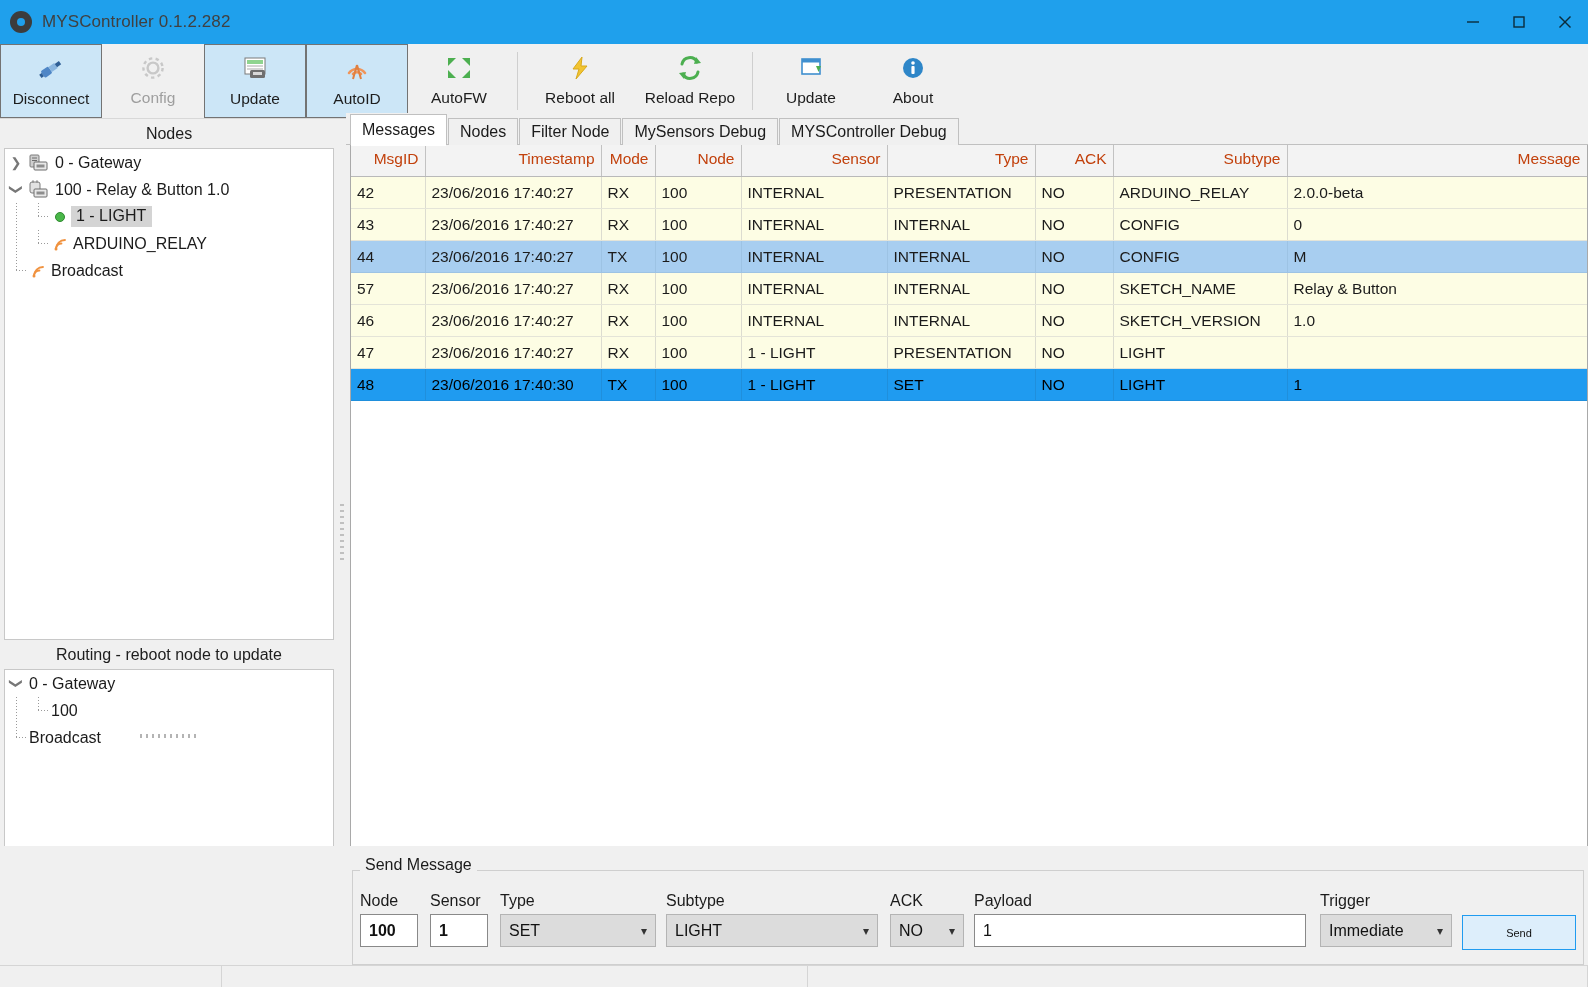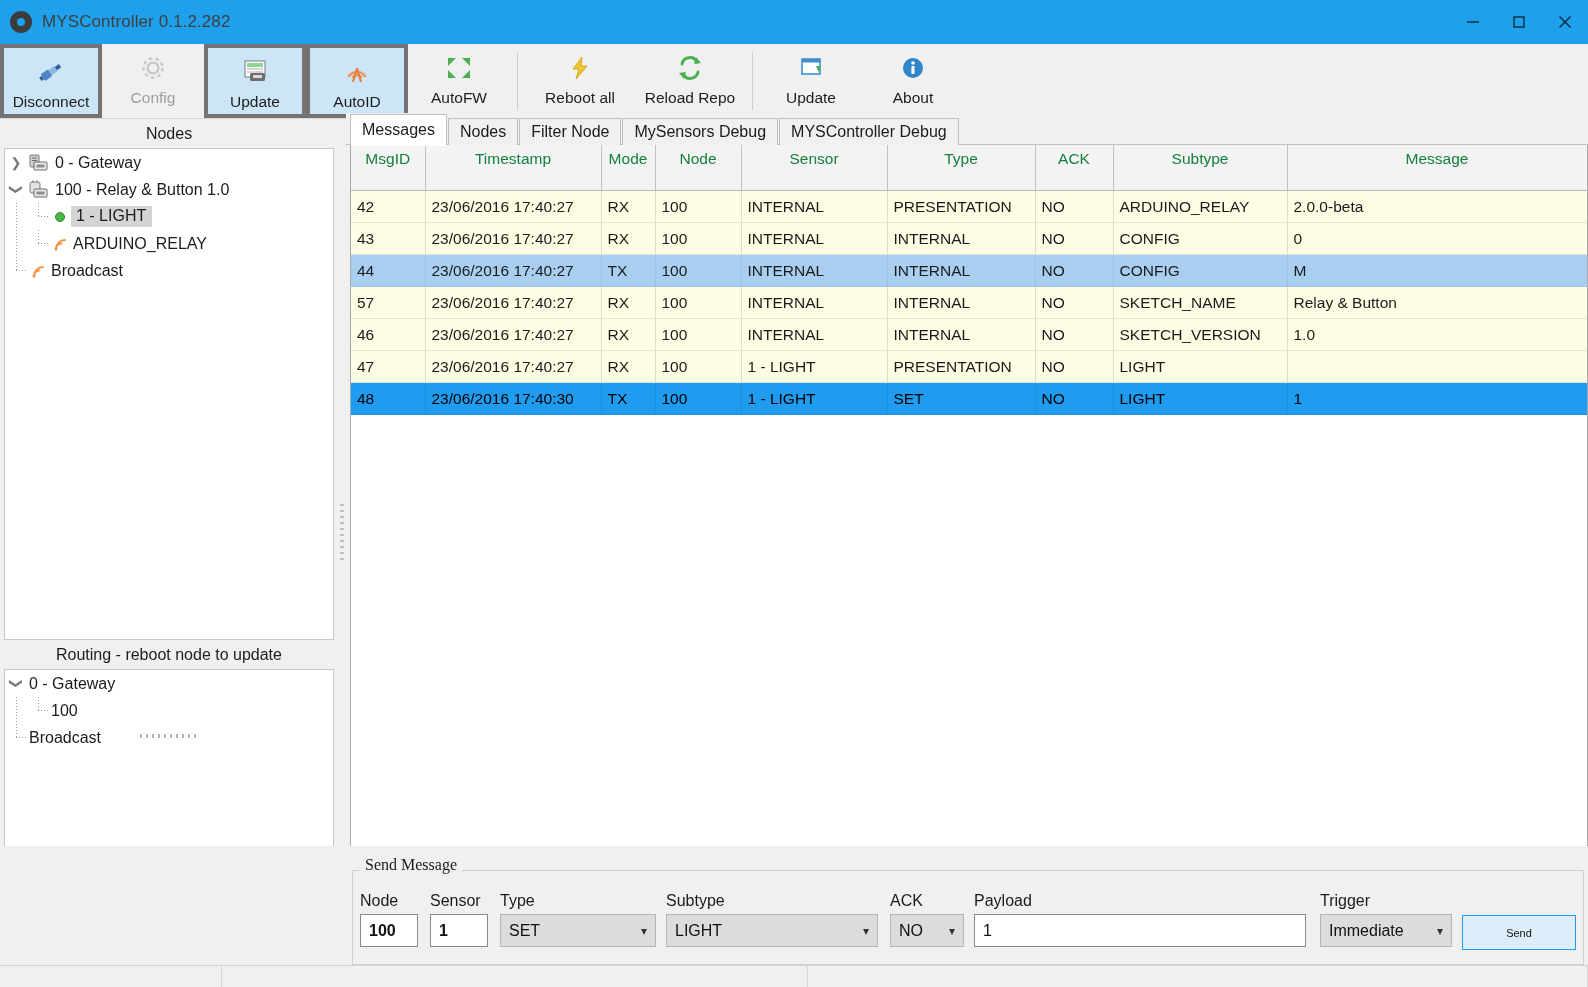"Disconnect" .tb-item.sel { border: 4px solid #737373 -> 1px solid #737373 }
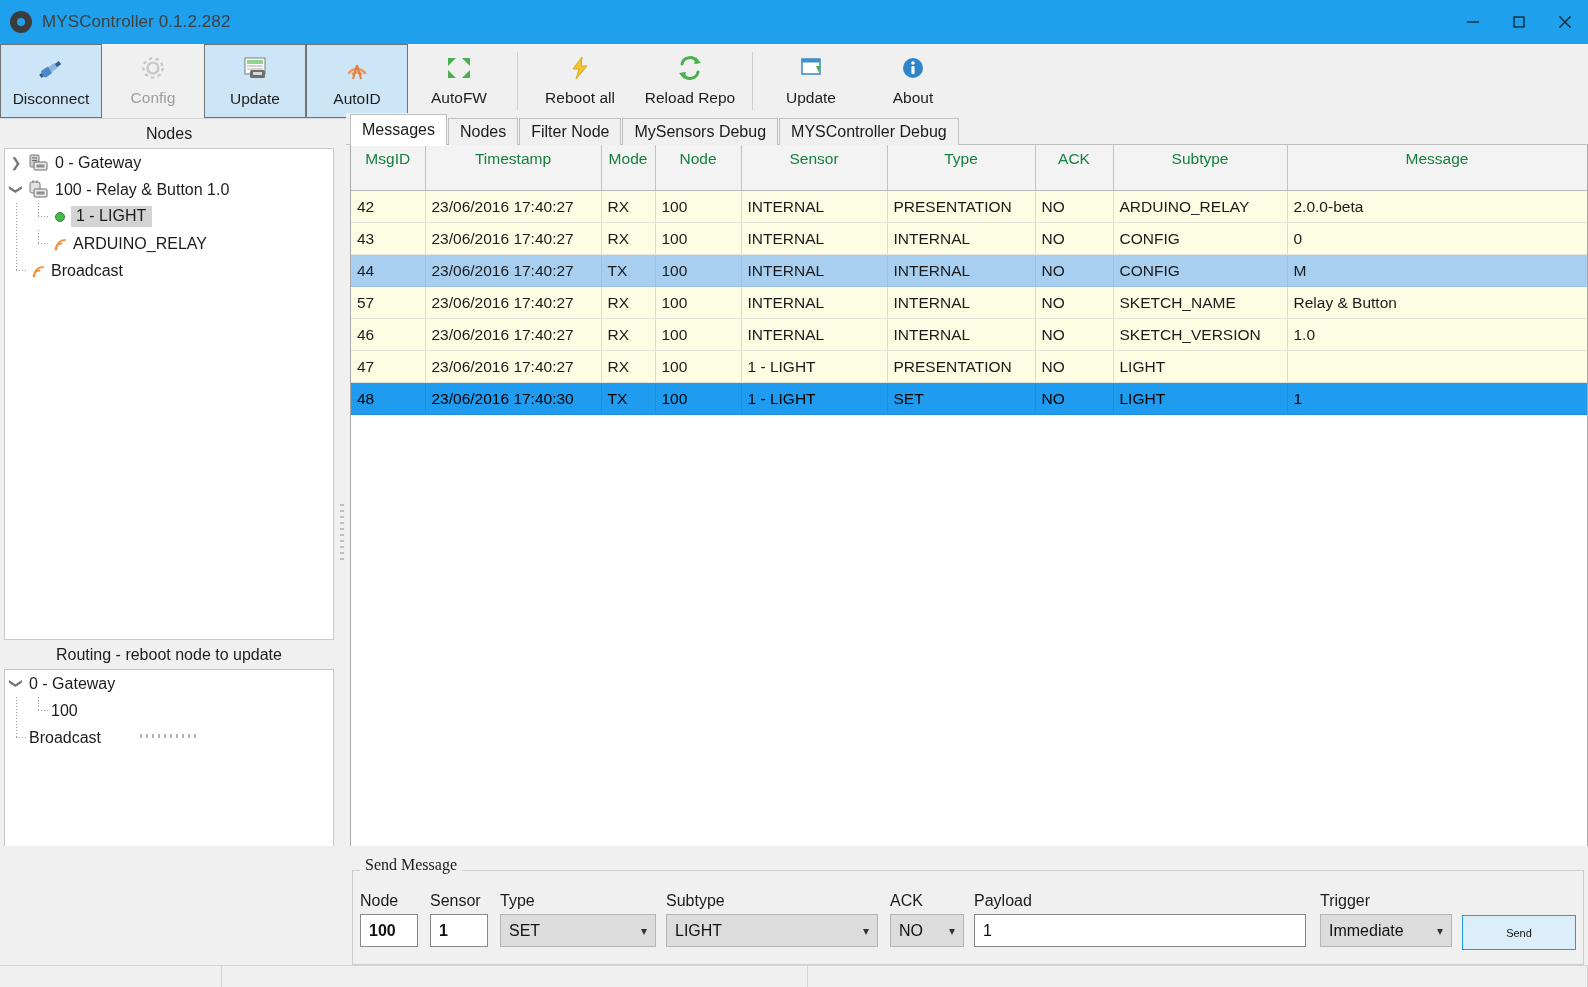"MsgID" table.msgs th { color: #15803d -> #c2410c; padding: 5px 6px 22px 6px -> 5px 6px 8px 6px; text-align: center -> right }
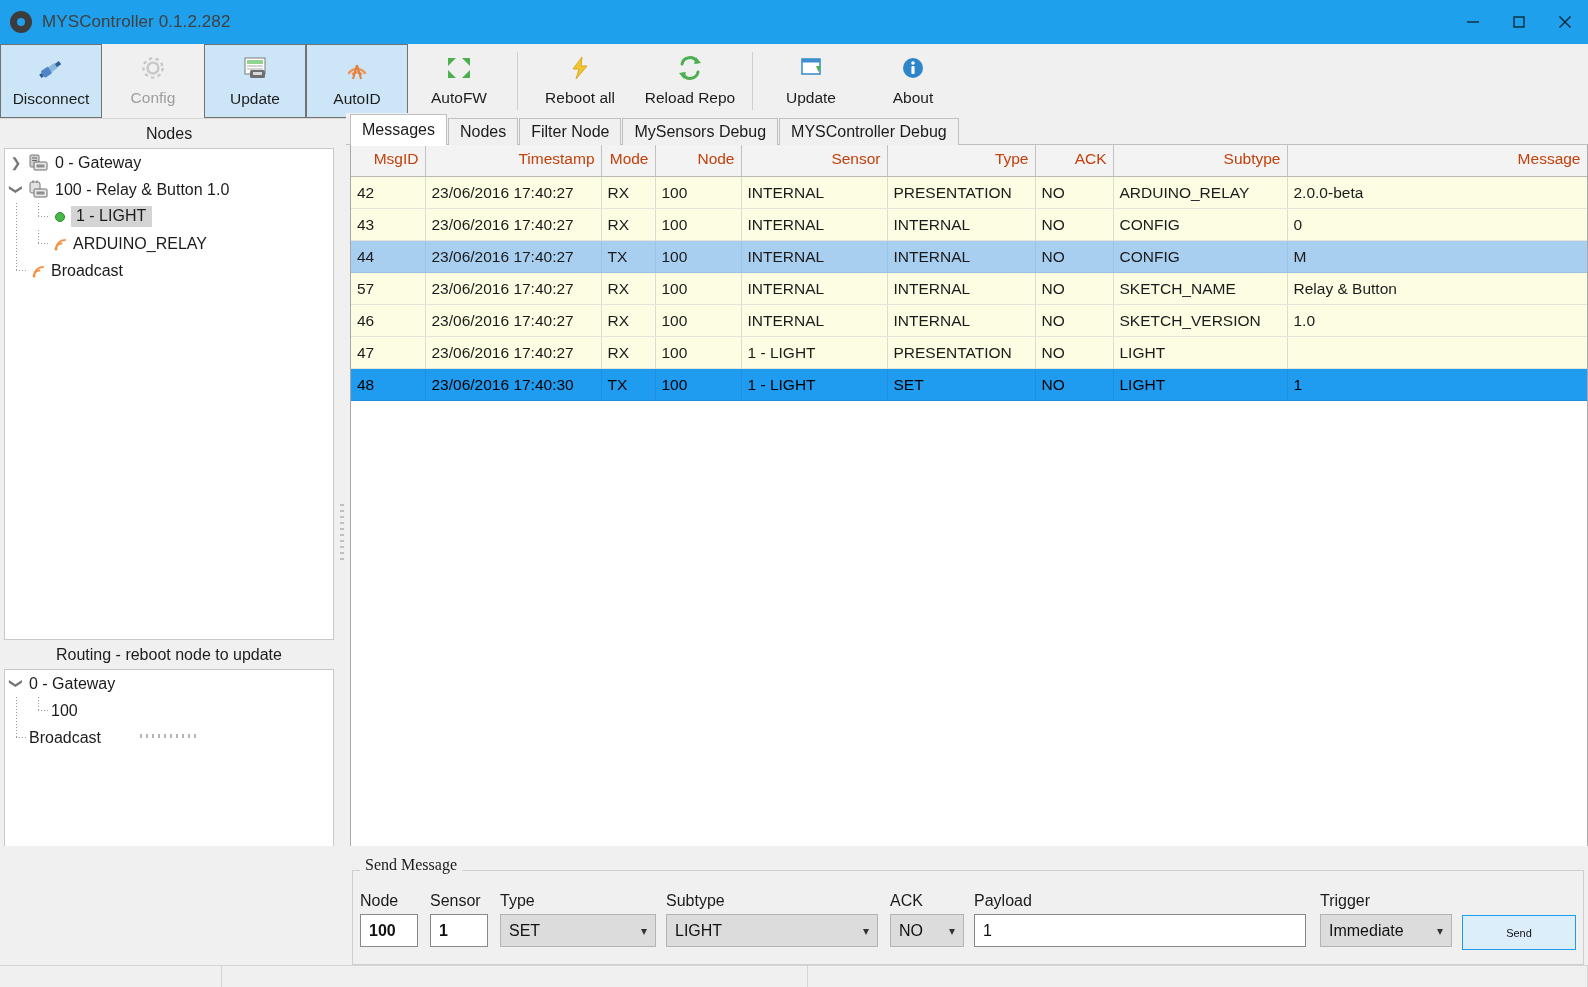"Send Message" .send-legend { font-family: Liberation Serif, serif -> none }
